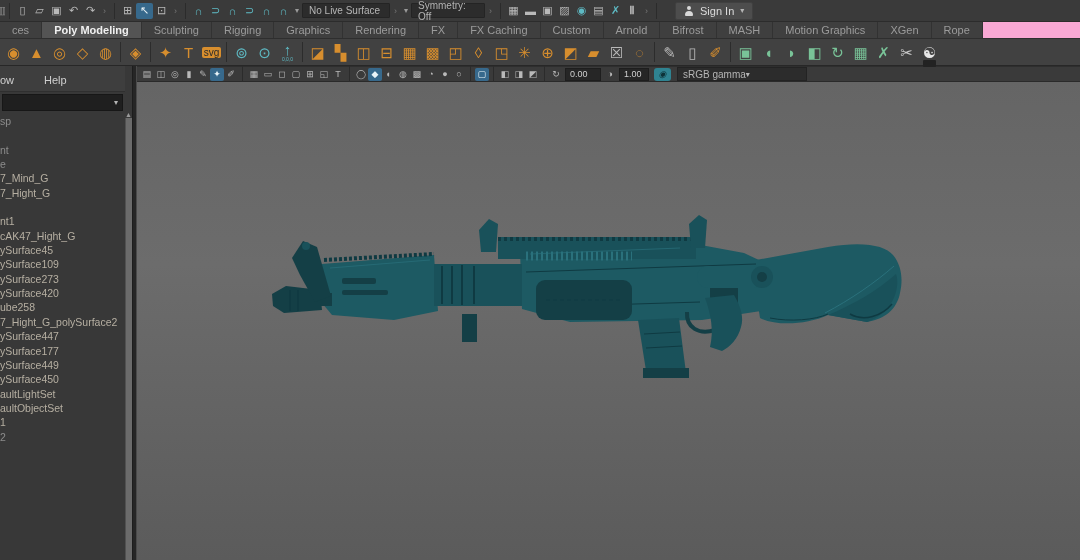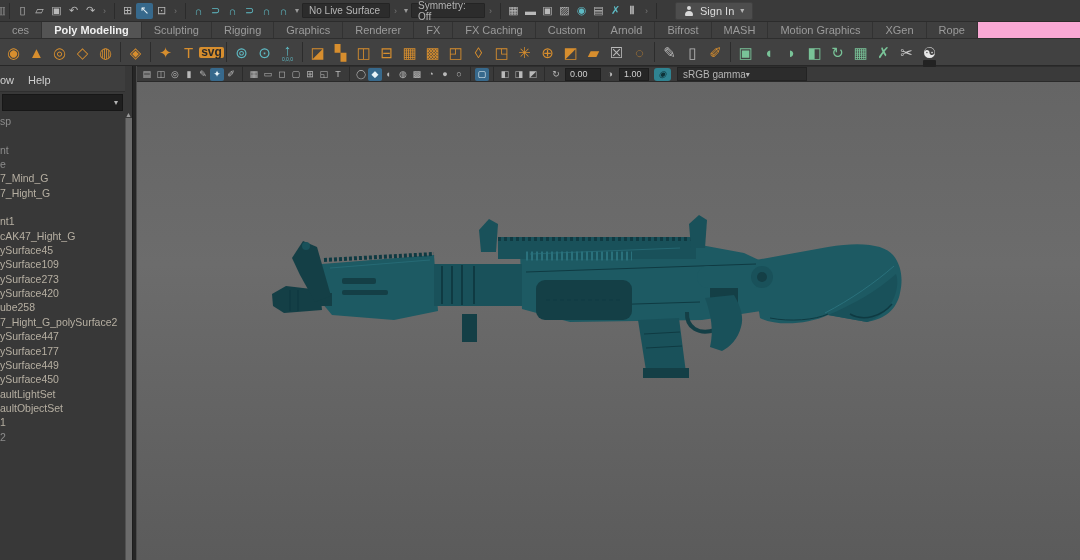"Renderer" span { text: Renderer -> Rendering }
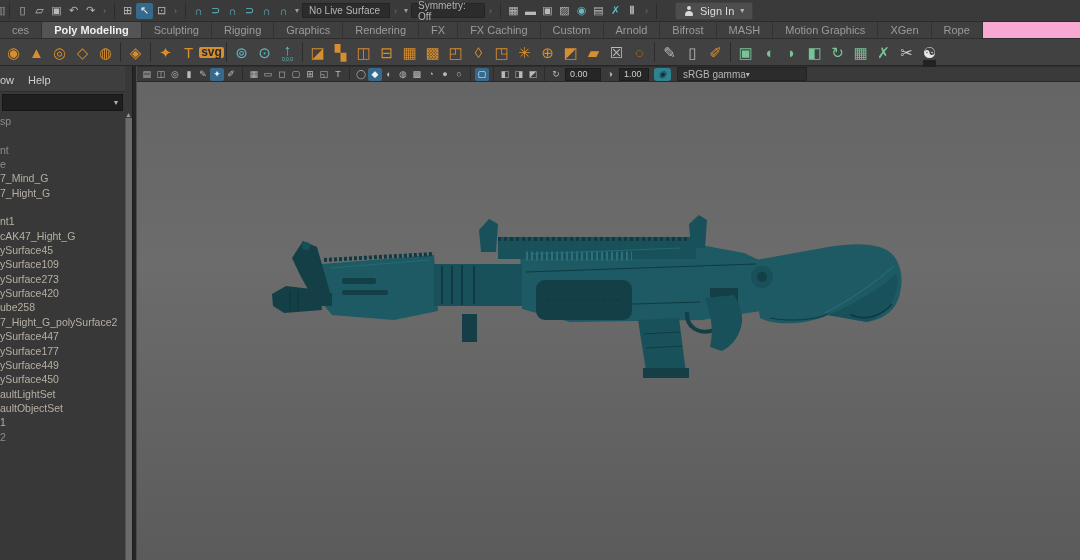"svg" .tile i.boxed { font-size: 12px -> 10px; font-weight: bold -> normal }
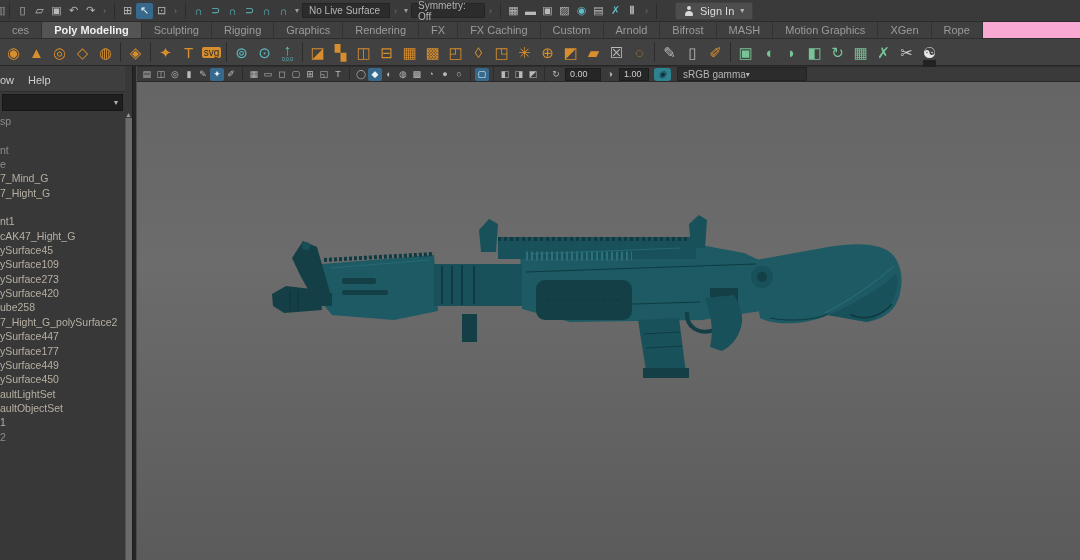"ow" .ol-menus { gap: 14px -> 30px }
